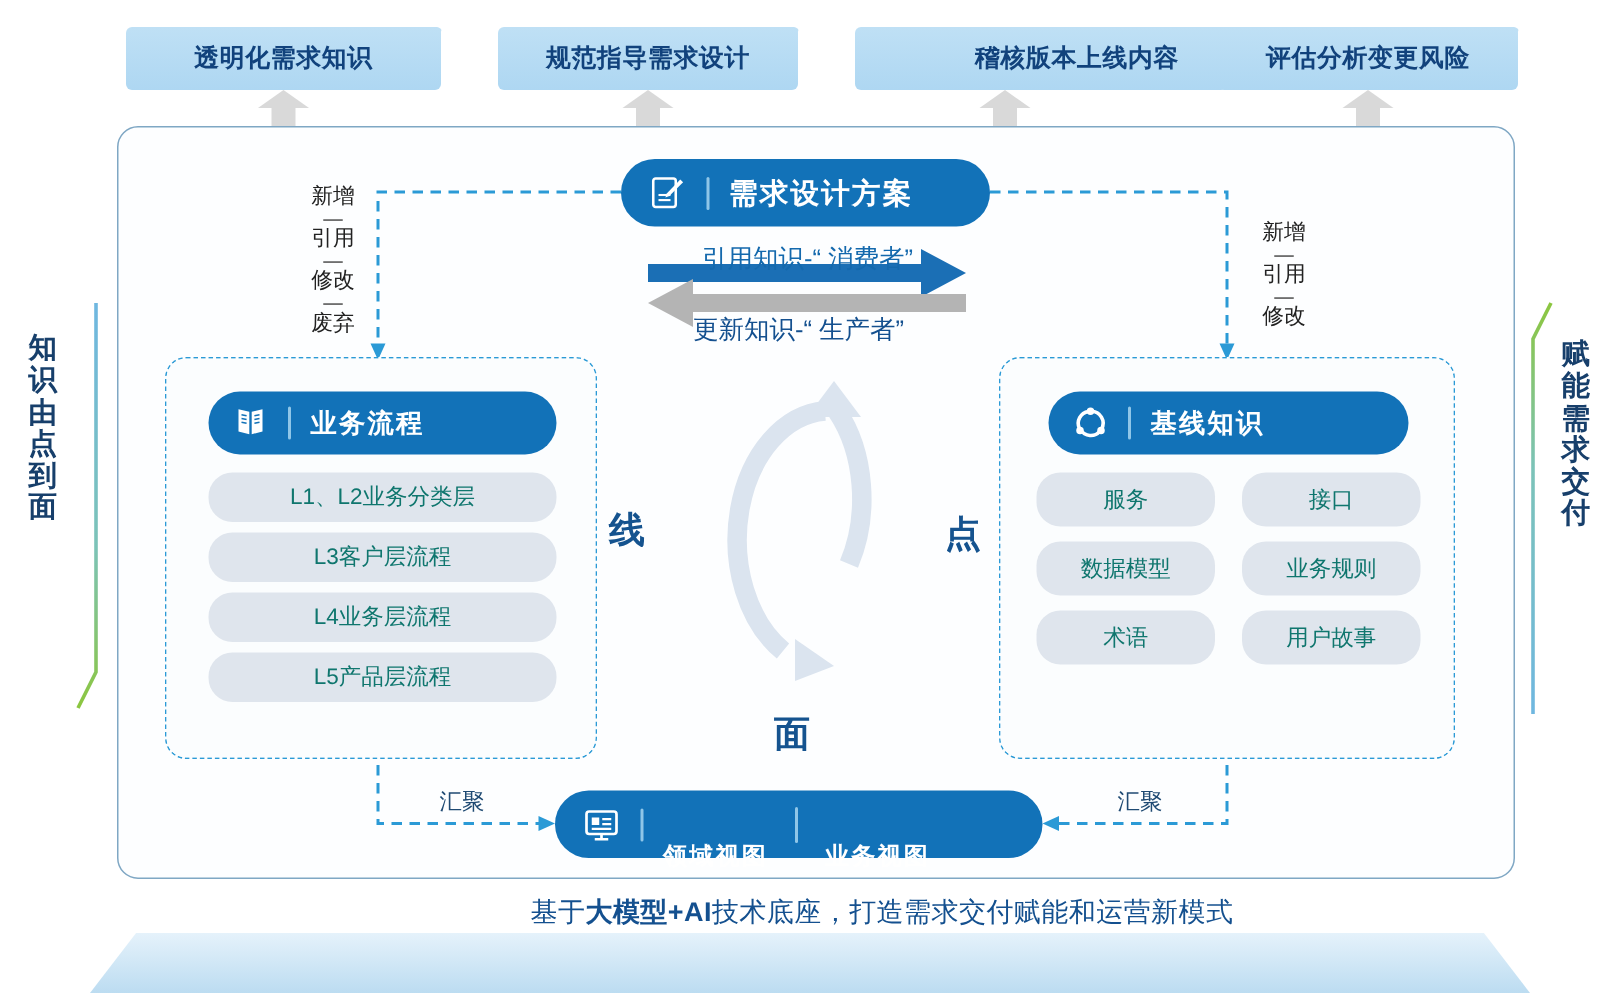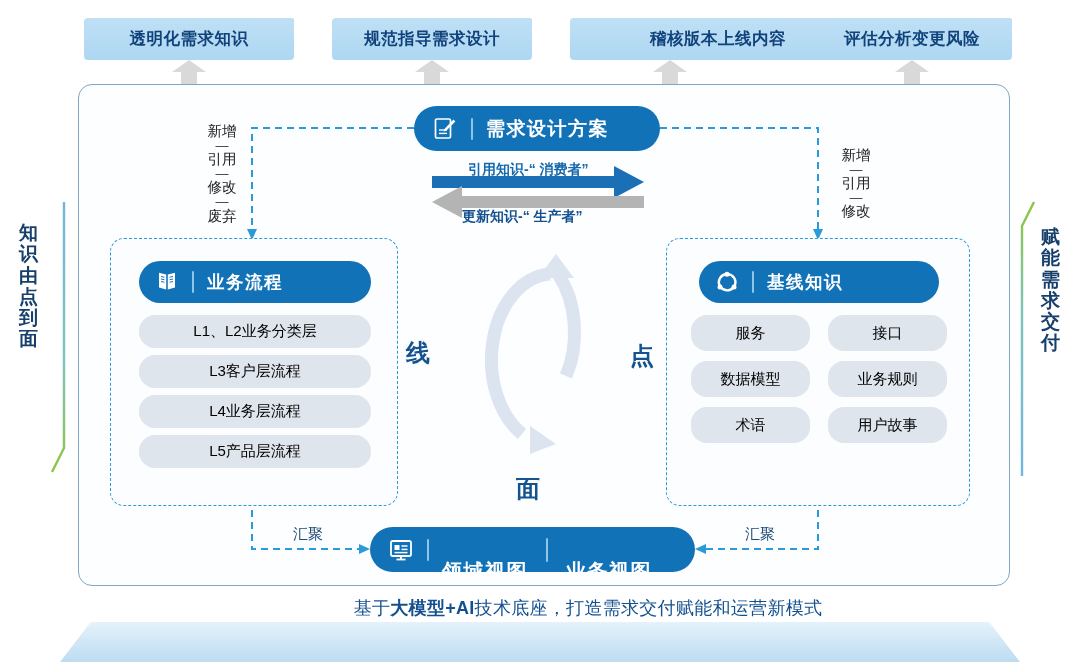"引用知识-“ 消费者”" .flow-label { font-size: 14px -> 17px; font-weight: bold -> normal }
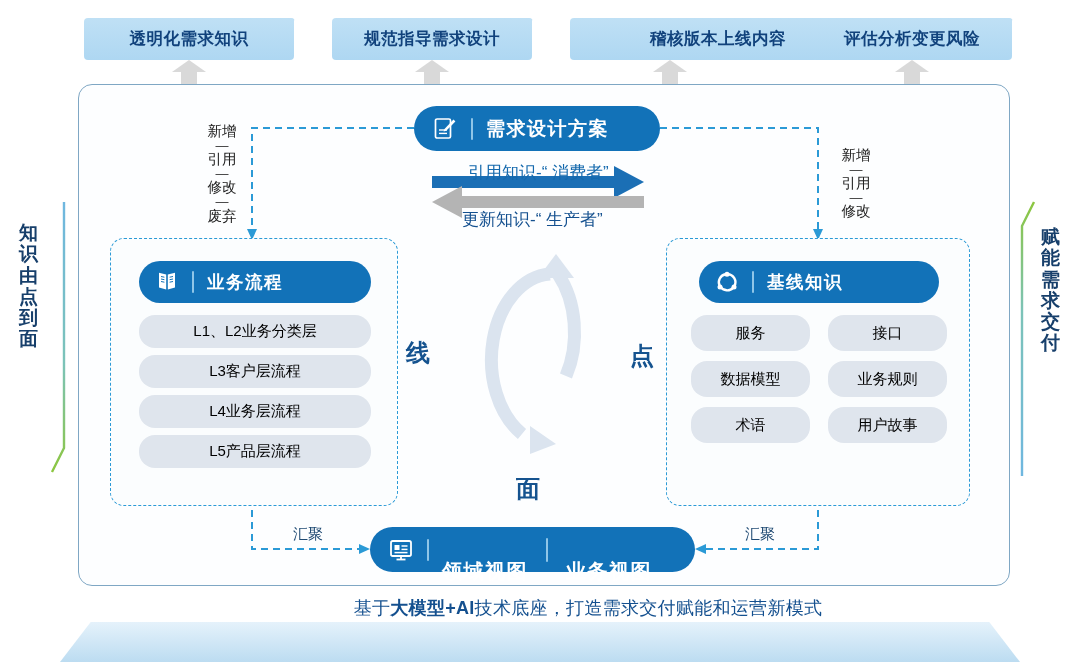"L1、L2业务分类层" .chip { color: #000000 -> #0f766e }
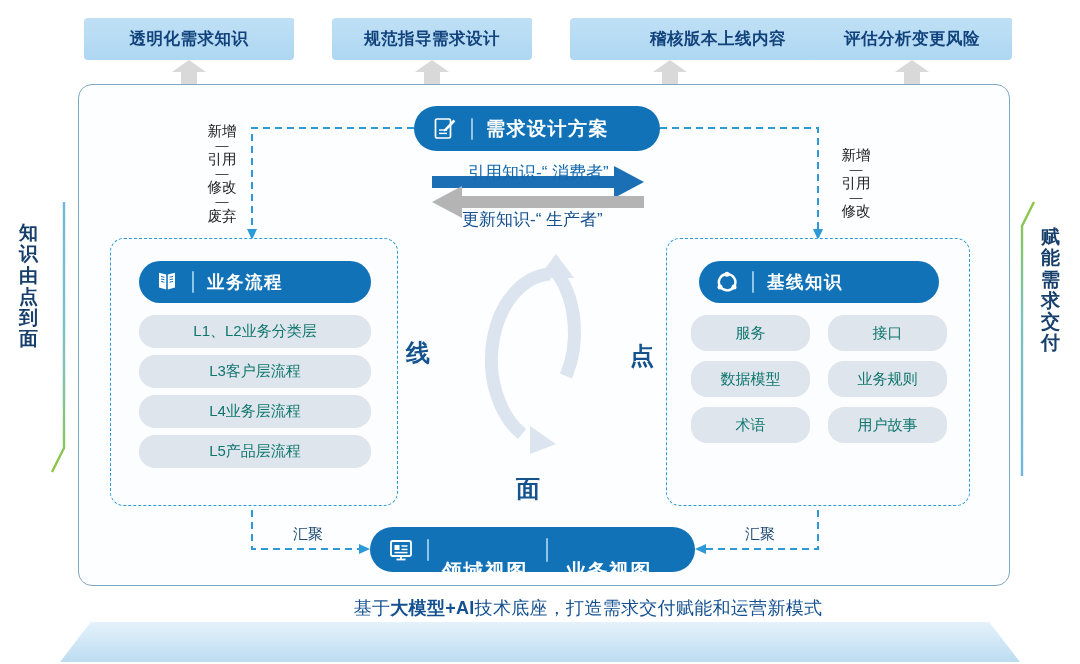"领域视图" #bottom-pill .lbl { font-size: 20px -> 16px }
